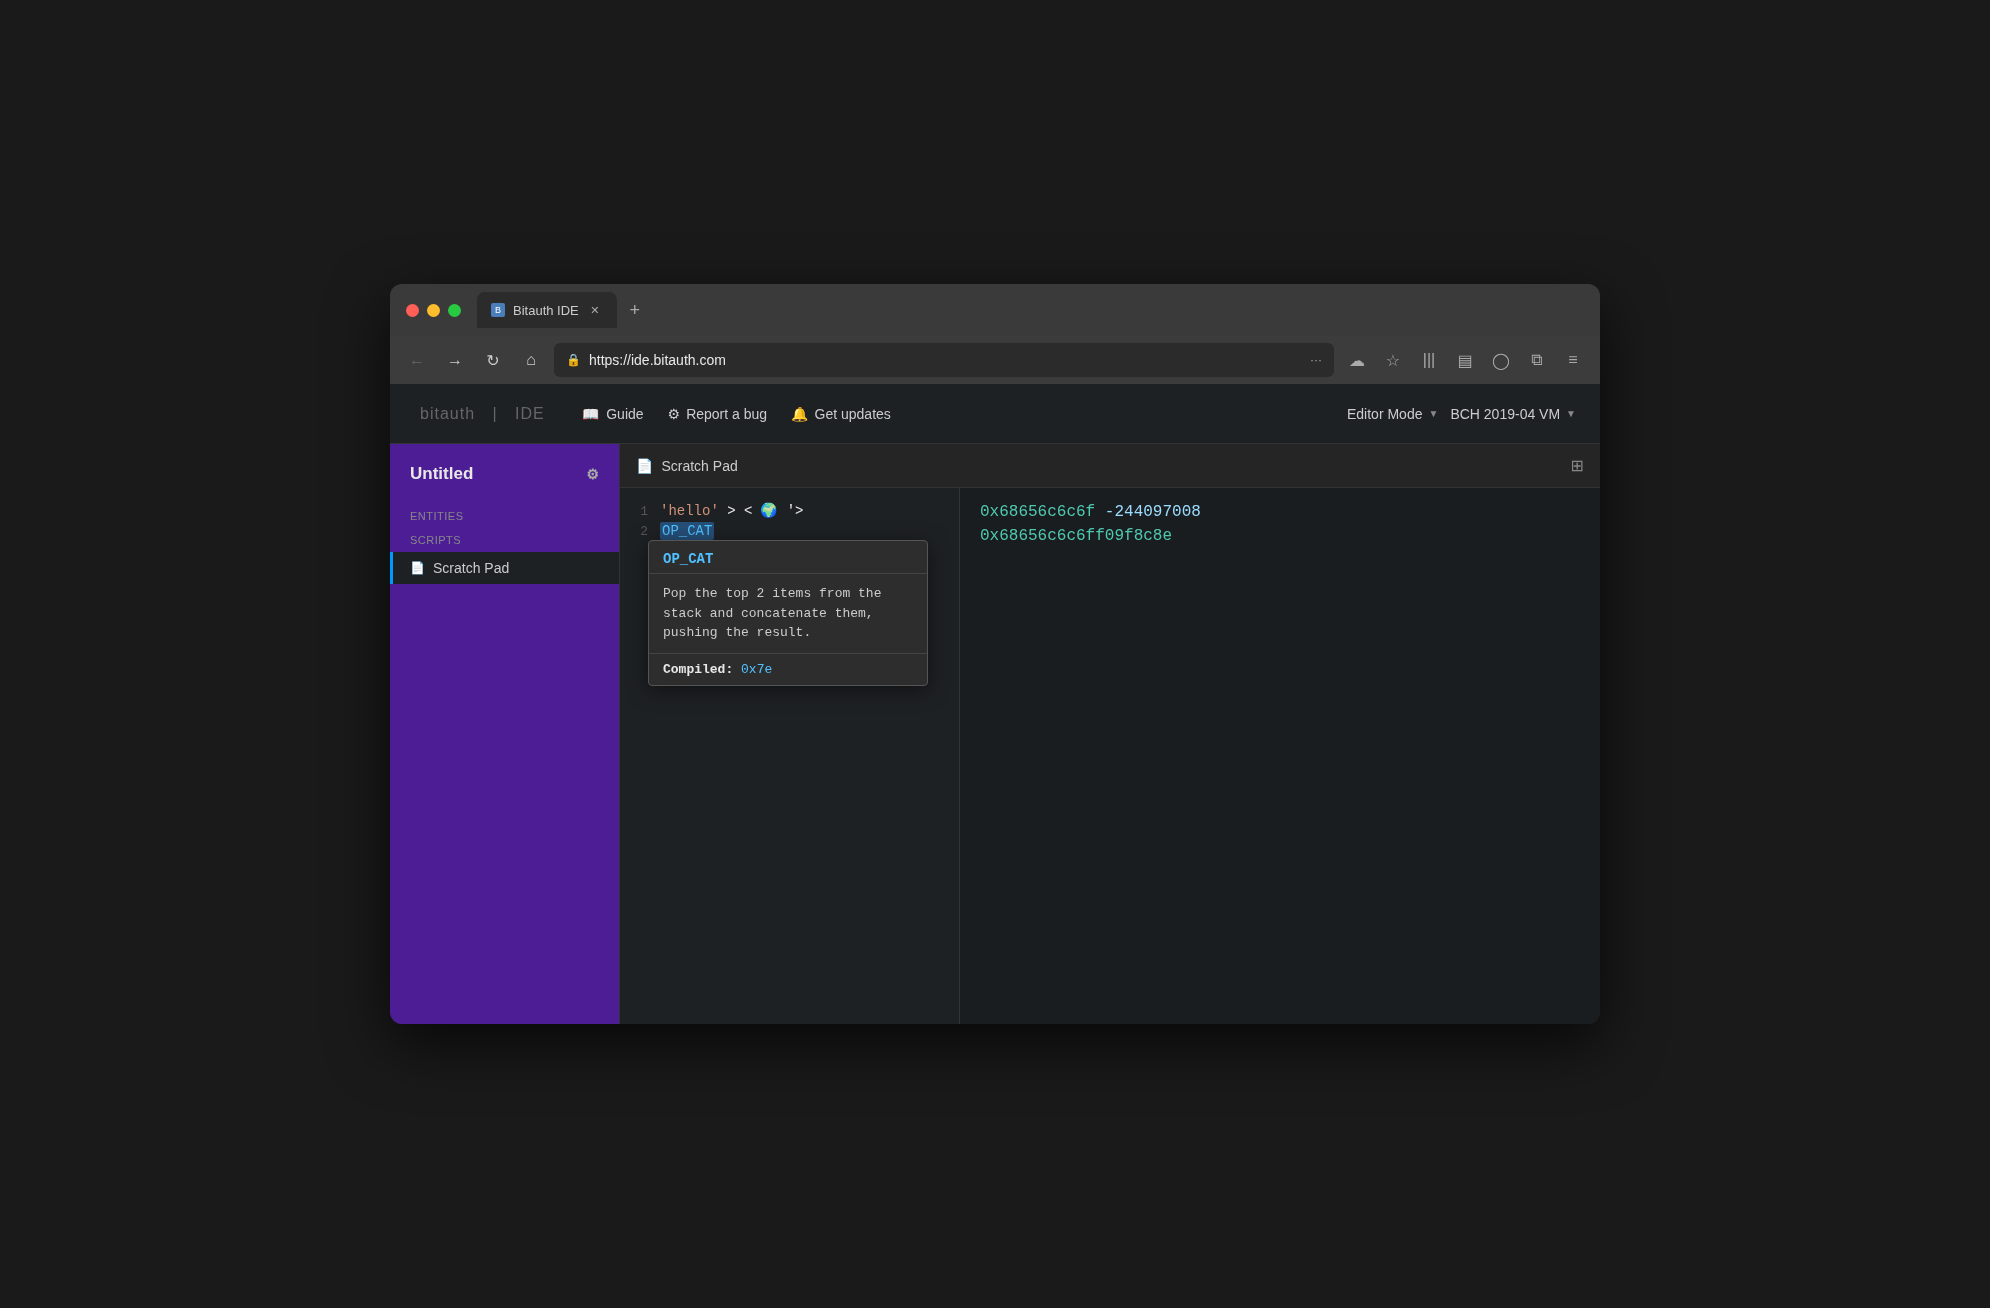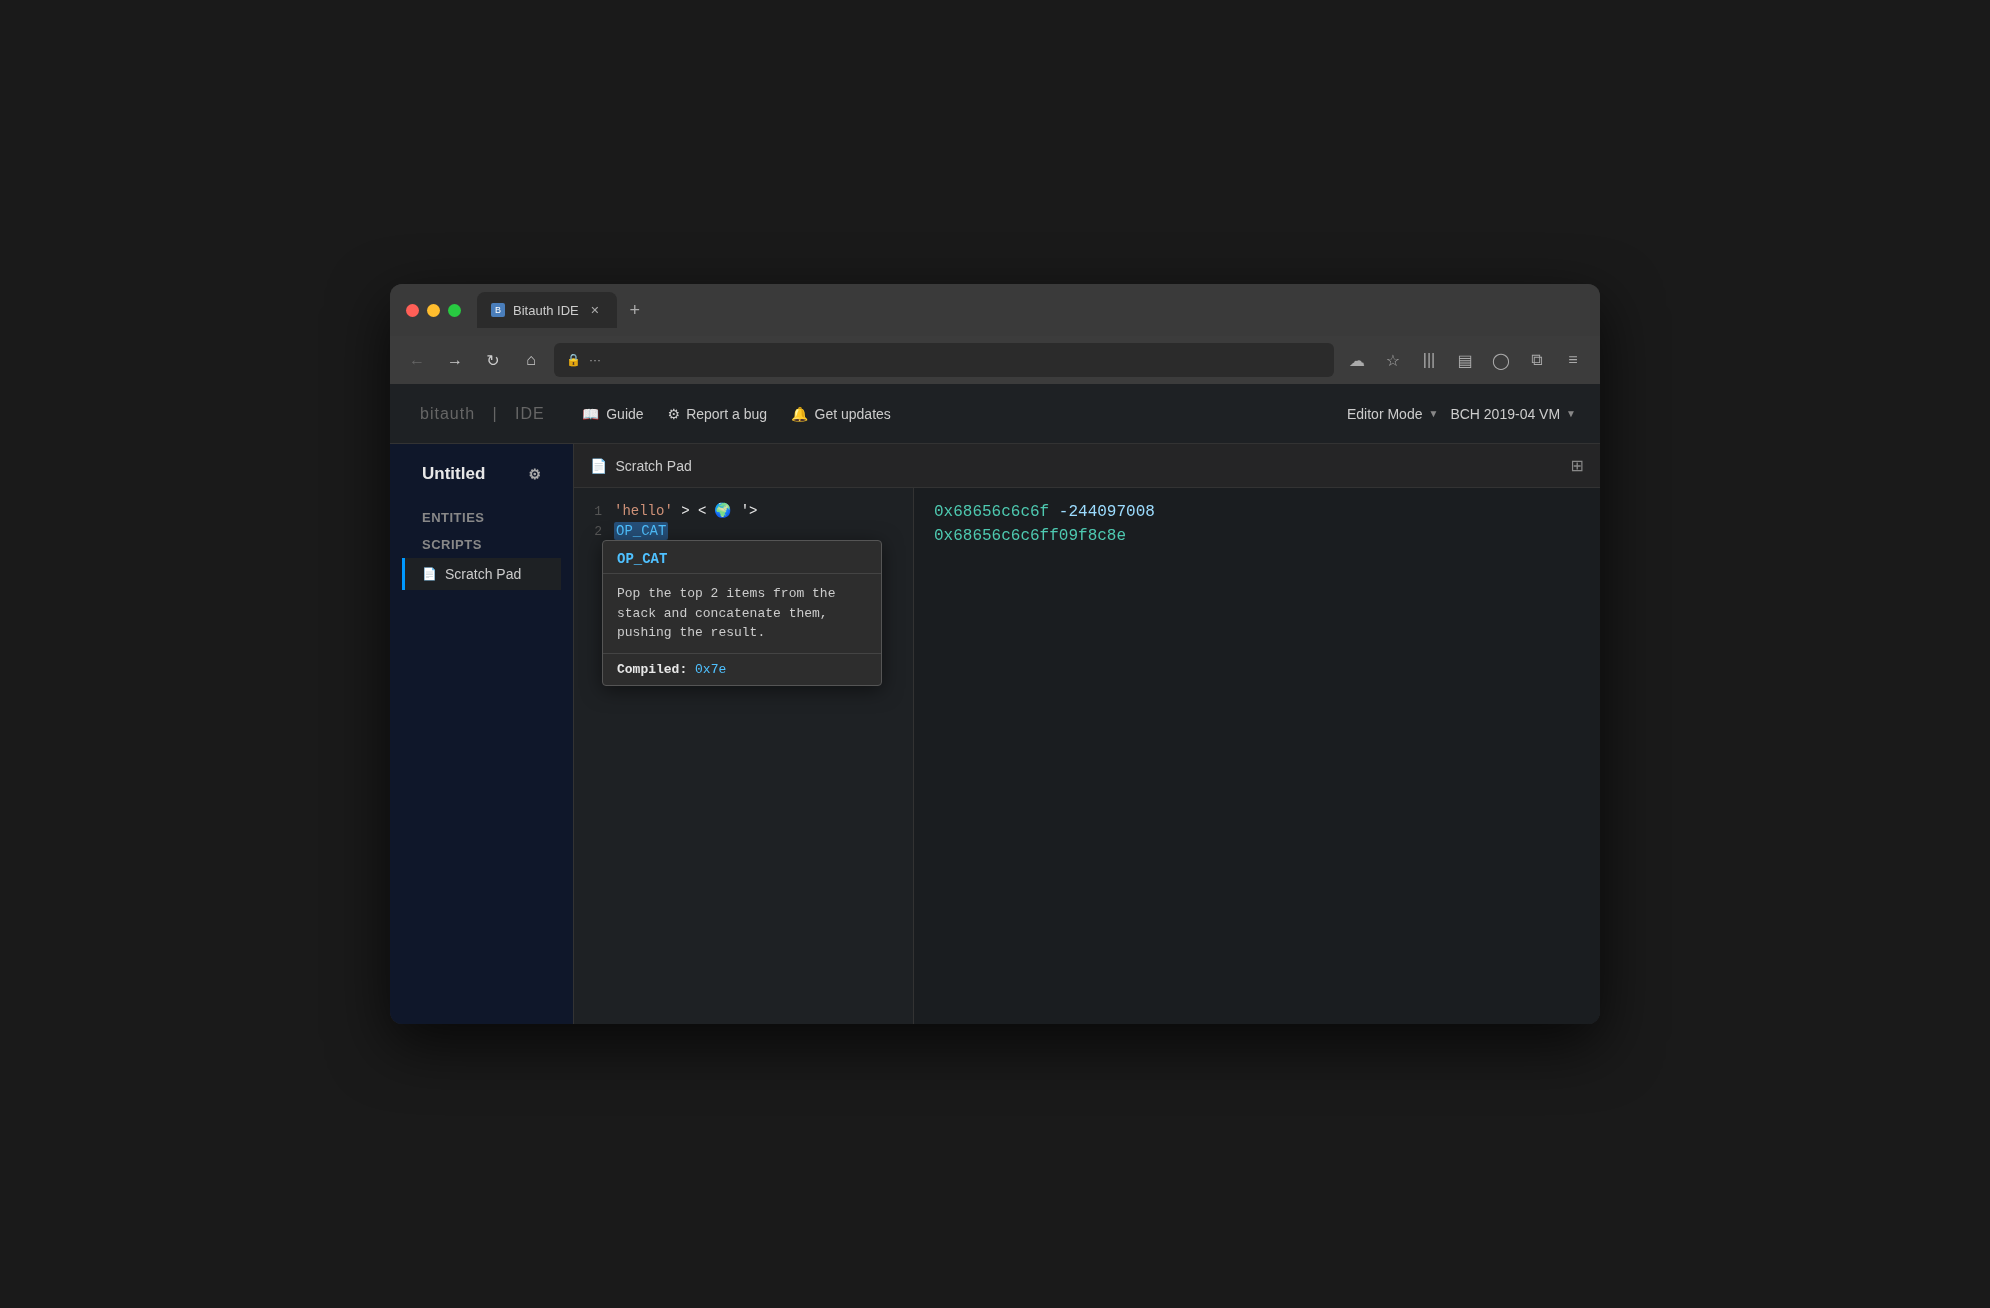"https://ide.bitauth.com" span.address-text { html: none -> <span>https://ide.bitauth.com</span> }
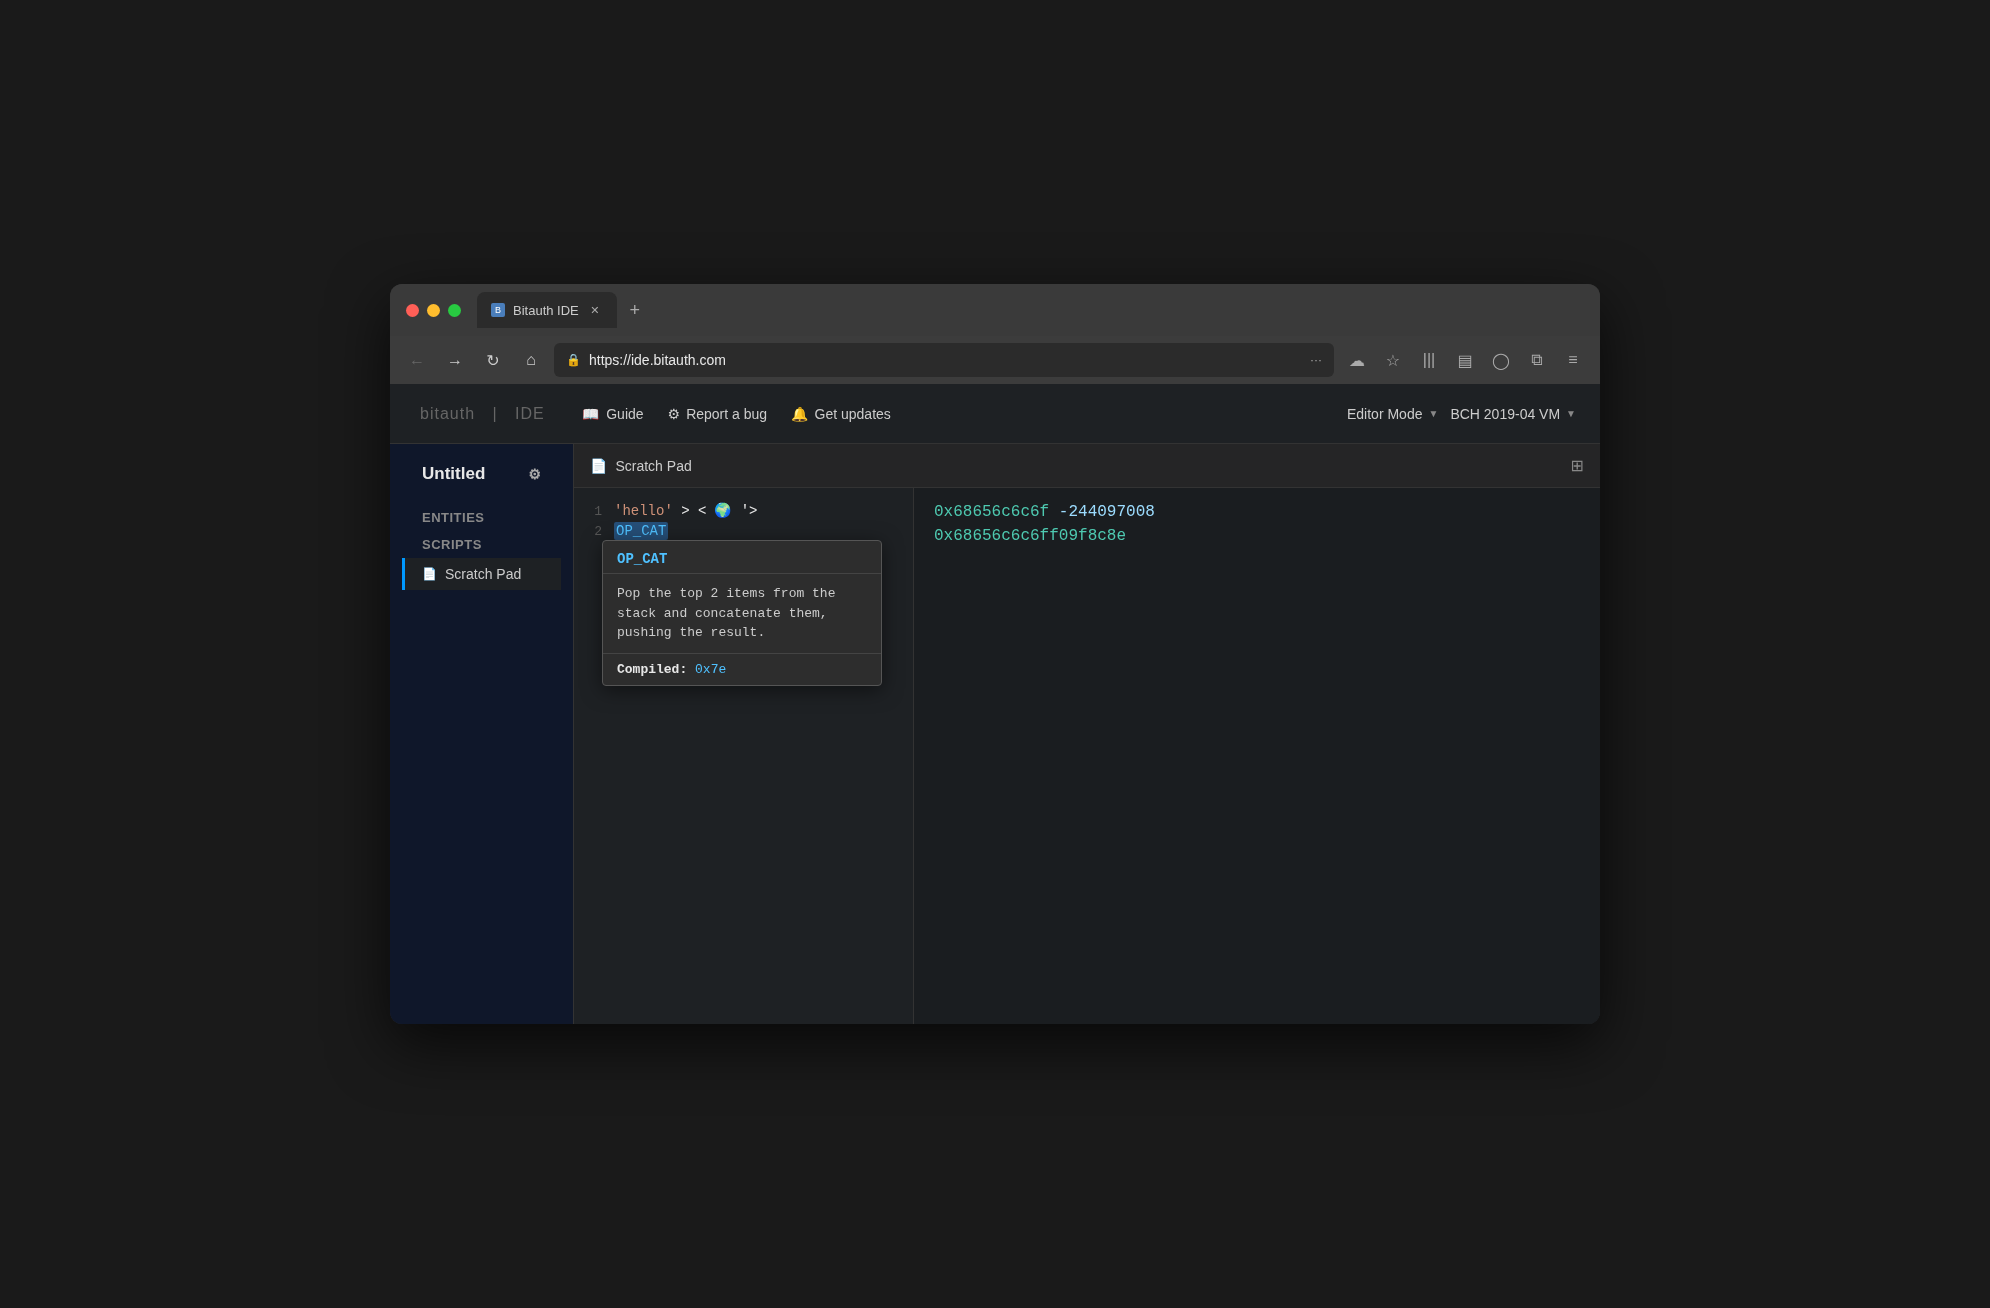"Untitled" .sidebar { background: #0f172a -> #4c1d95; padding: 20px 12px -> 20px 0; width: 184px -> 230px }
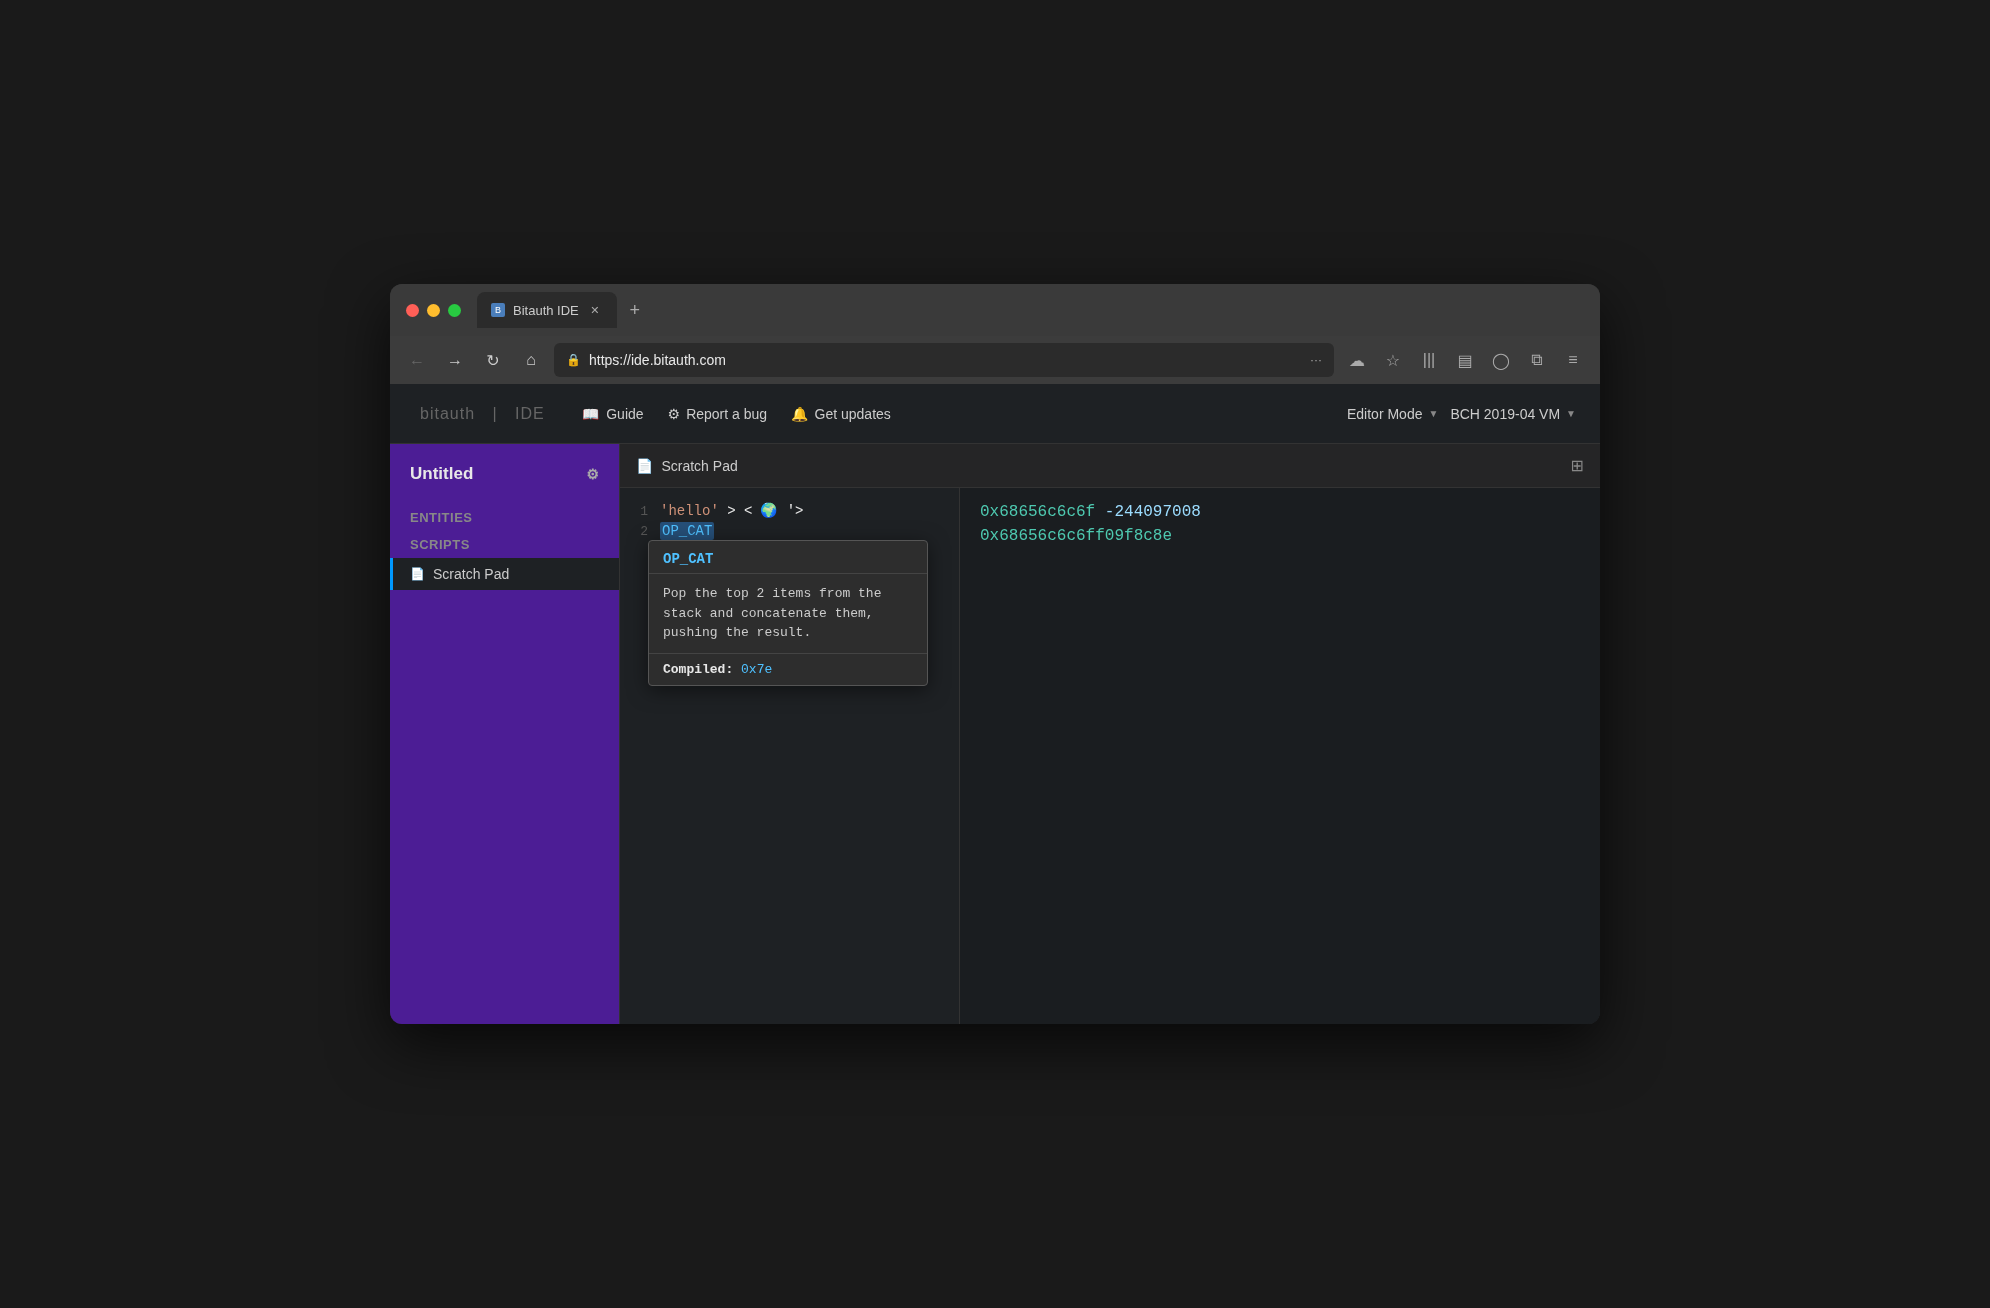"ENTITIES" .sidebar-section { font-size: 13px -> 11px; font-weight: 700 -> 400 }
